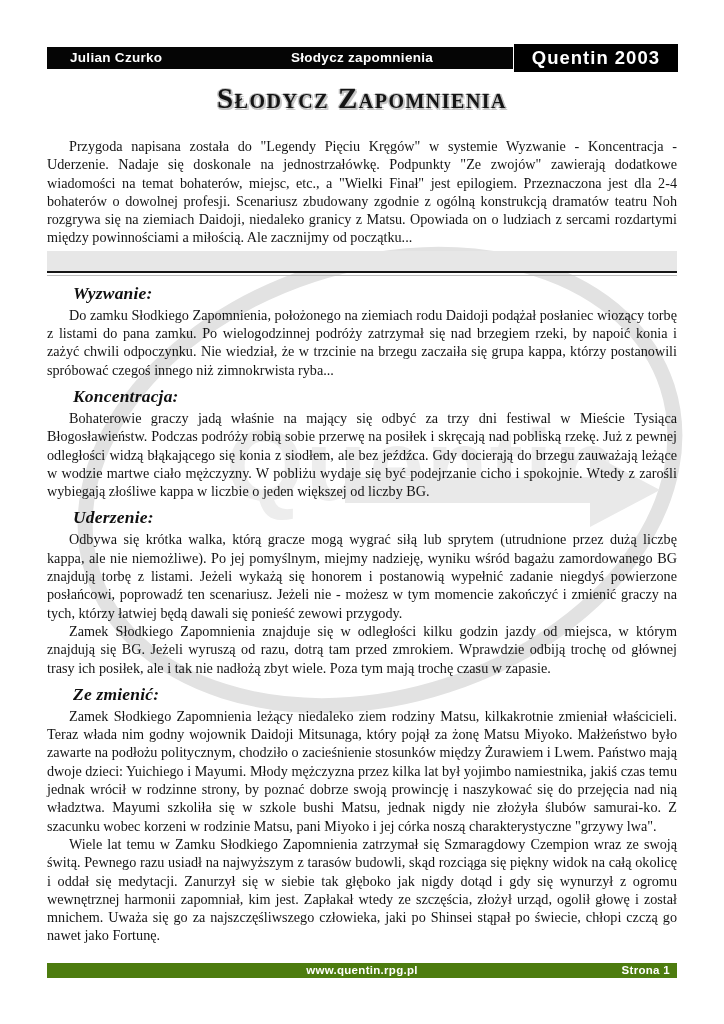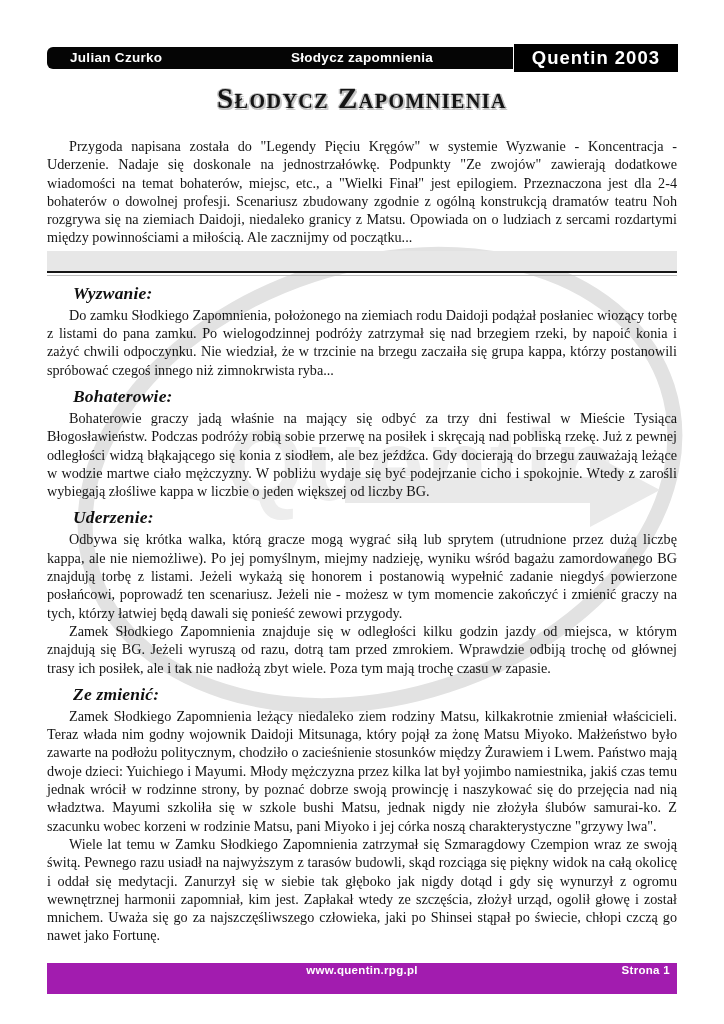"Julian Czurko" .page-header { border-radius: 6px -> none }
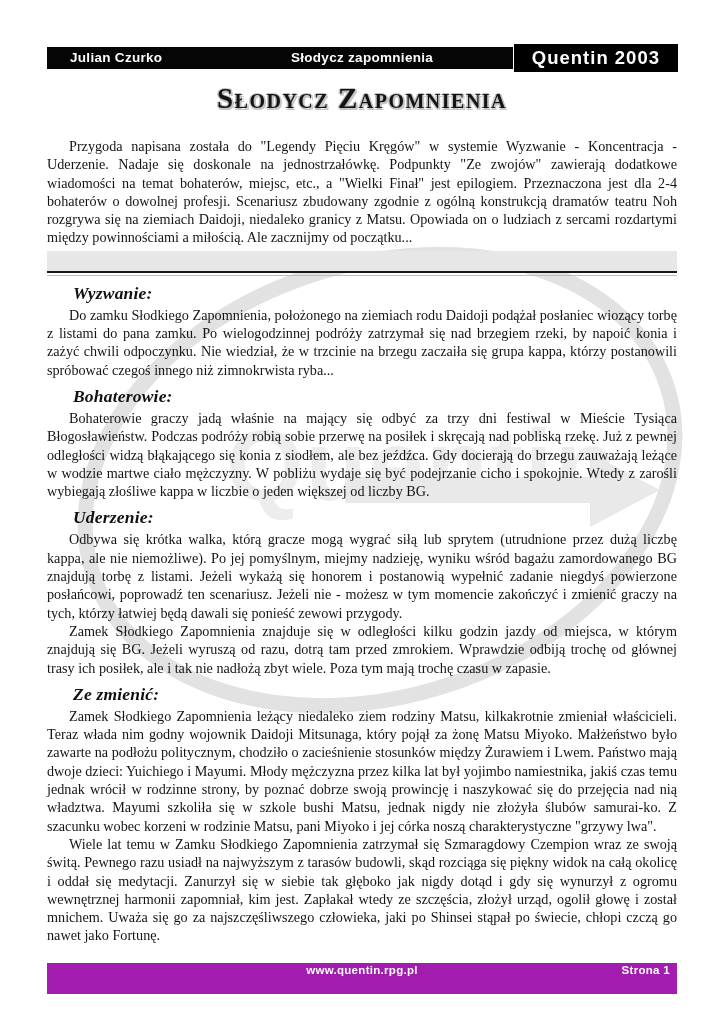"Bohaterowie:" h2.section-heading { text: Bohaterowie -> Koncentracja }
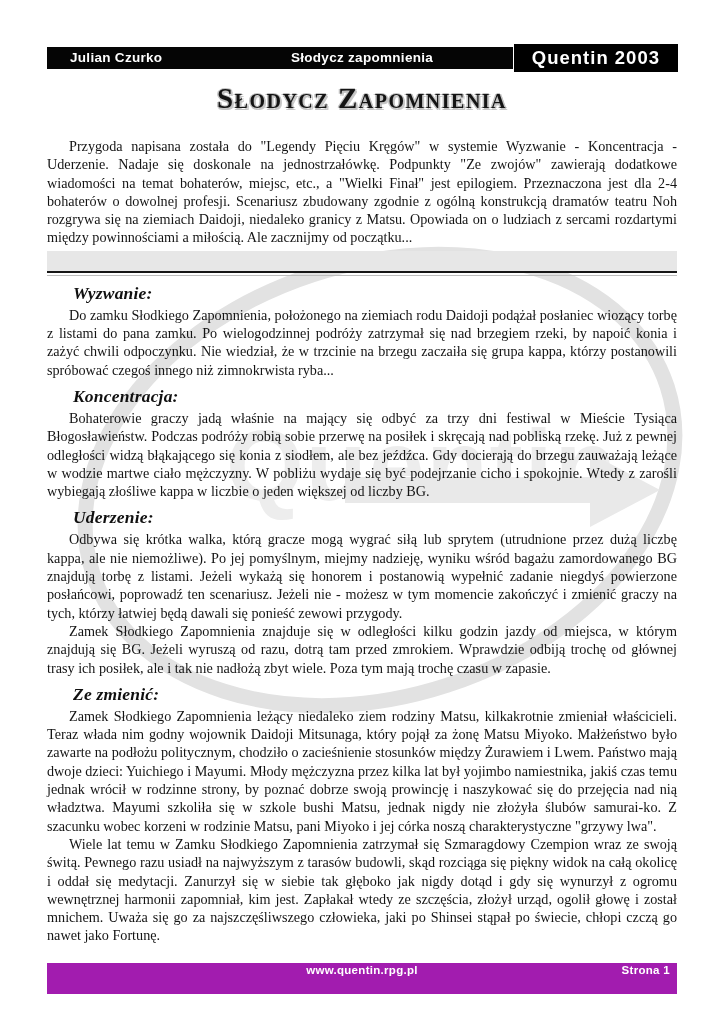"www.quentin.rpg.pl" .page-footer { background: #a21caf -> #4d7c0f; height: 31px -> 15px }
